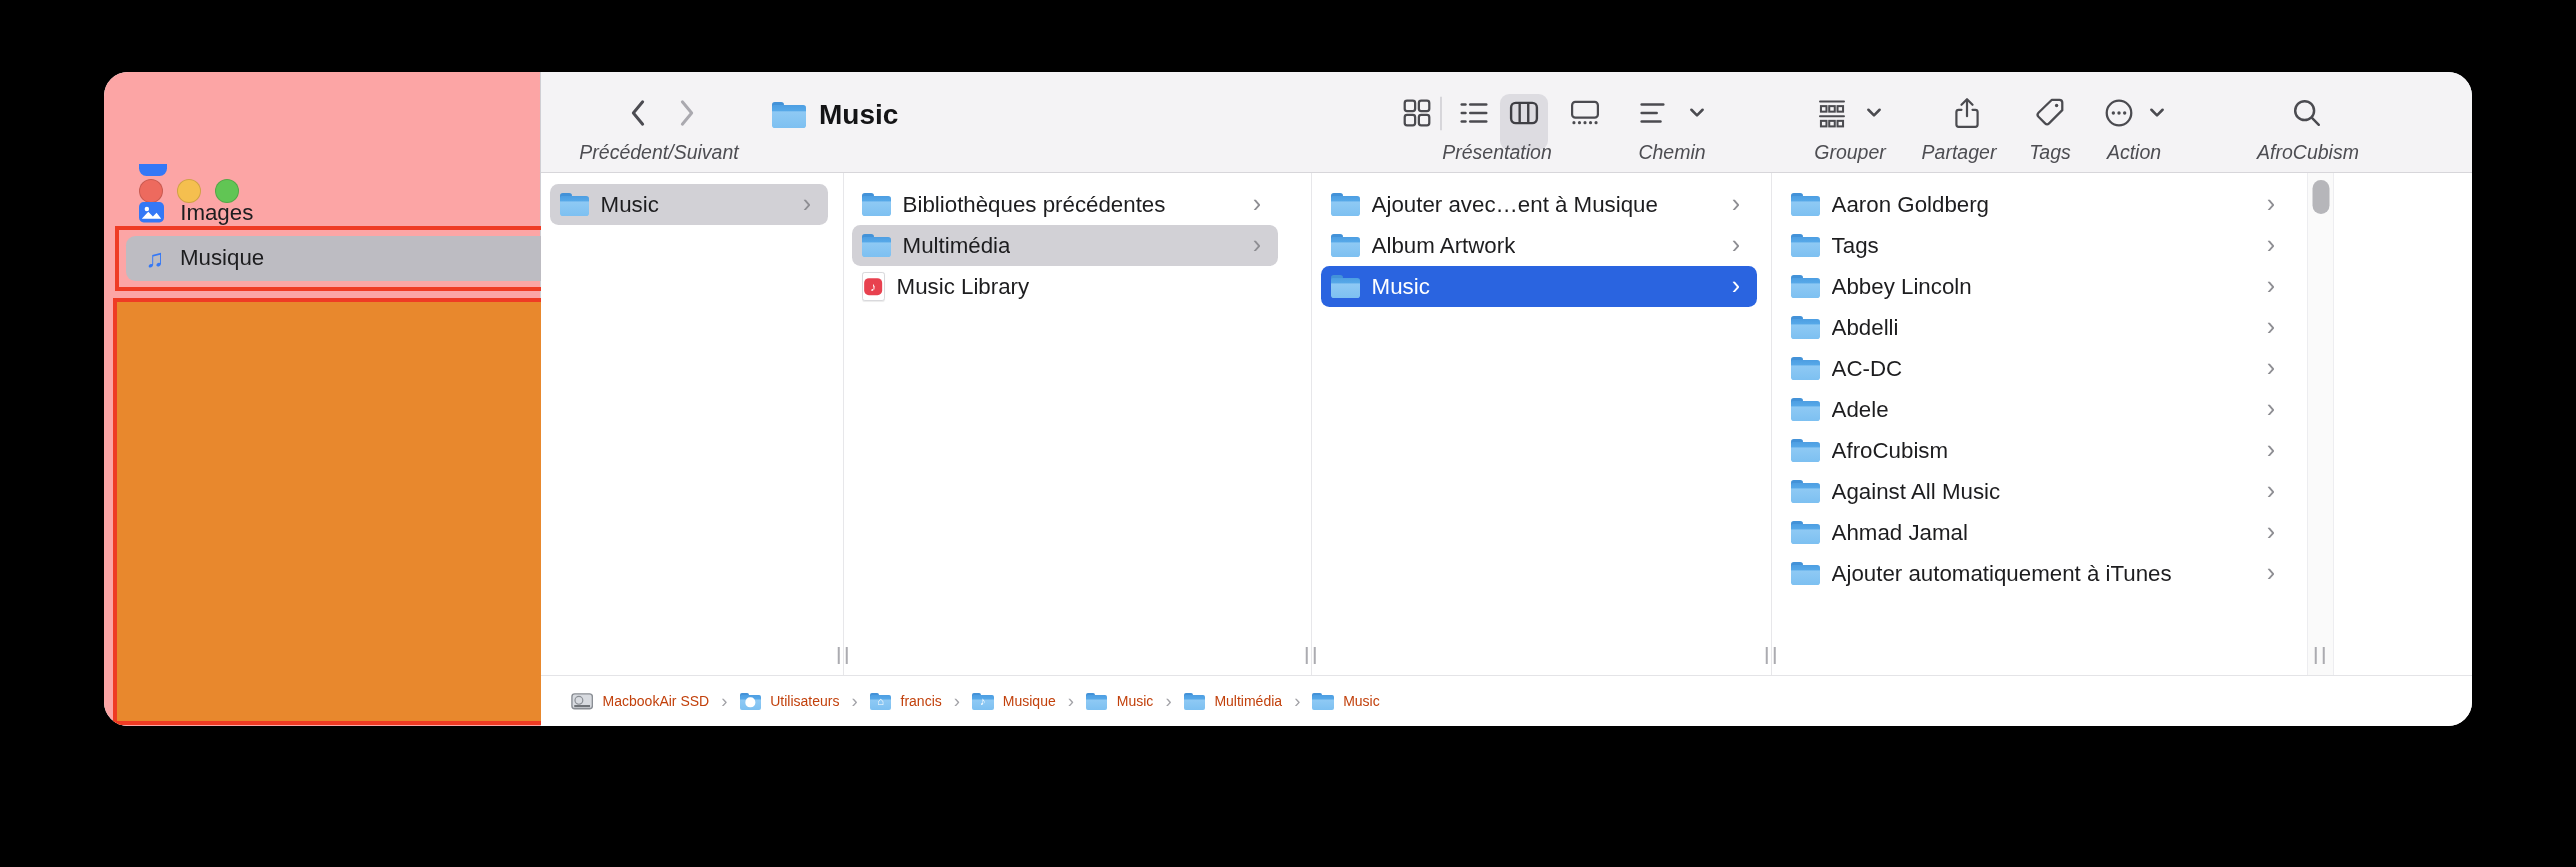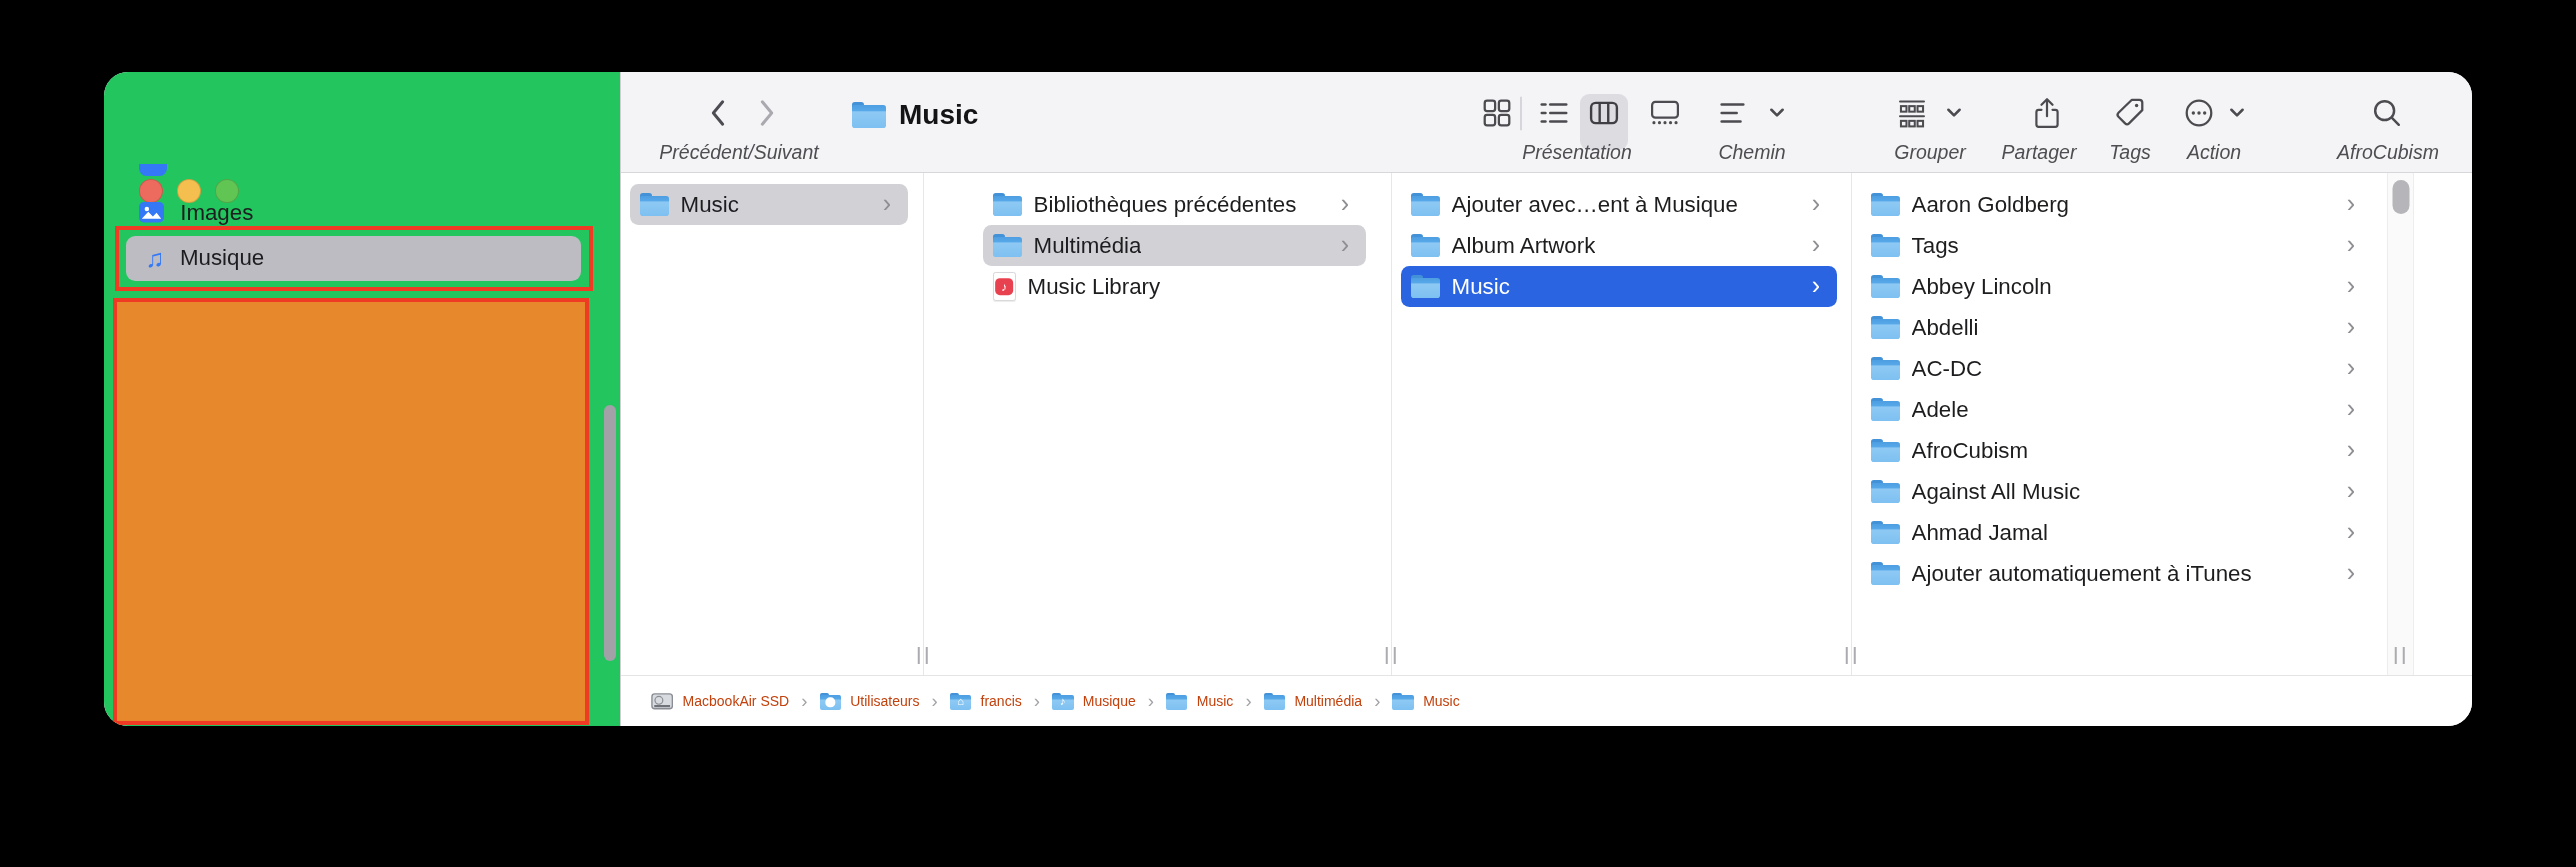"Images" #sidebar { background: #22c55e -> #fca5a5; width: 517px -> 437px }
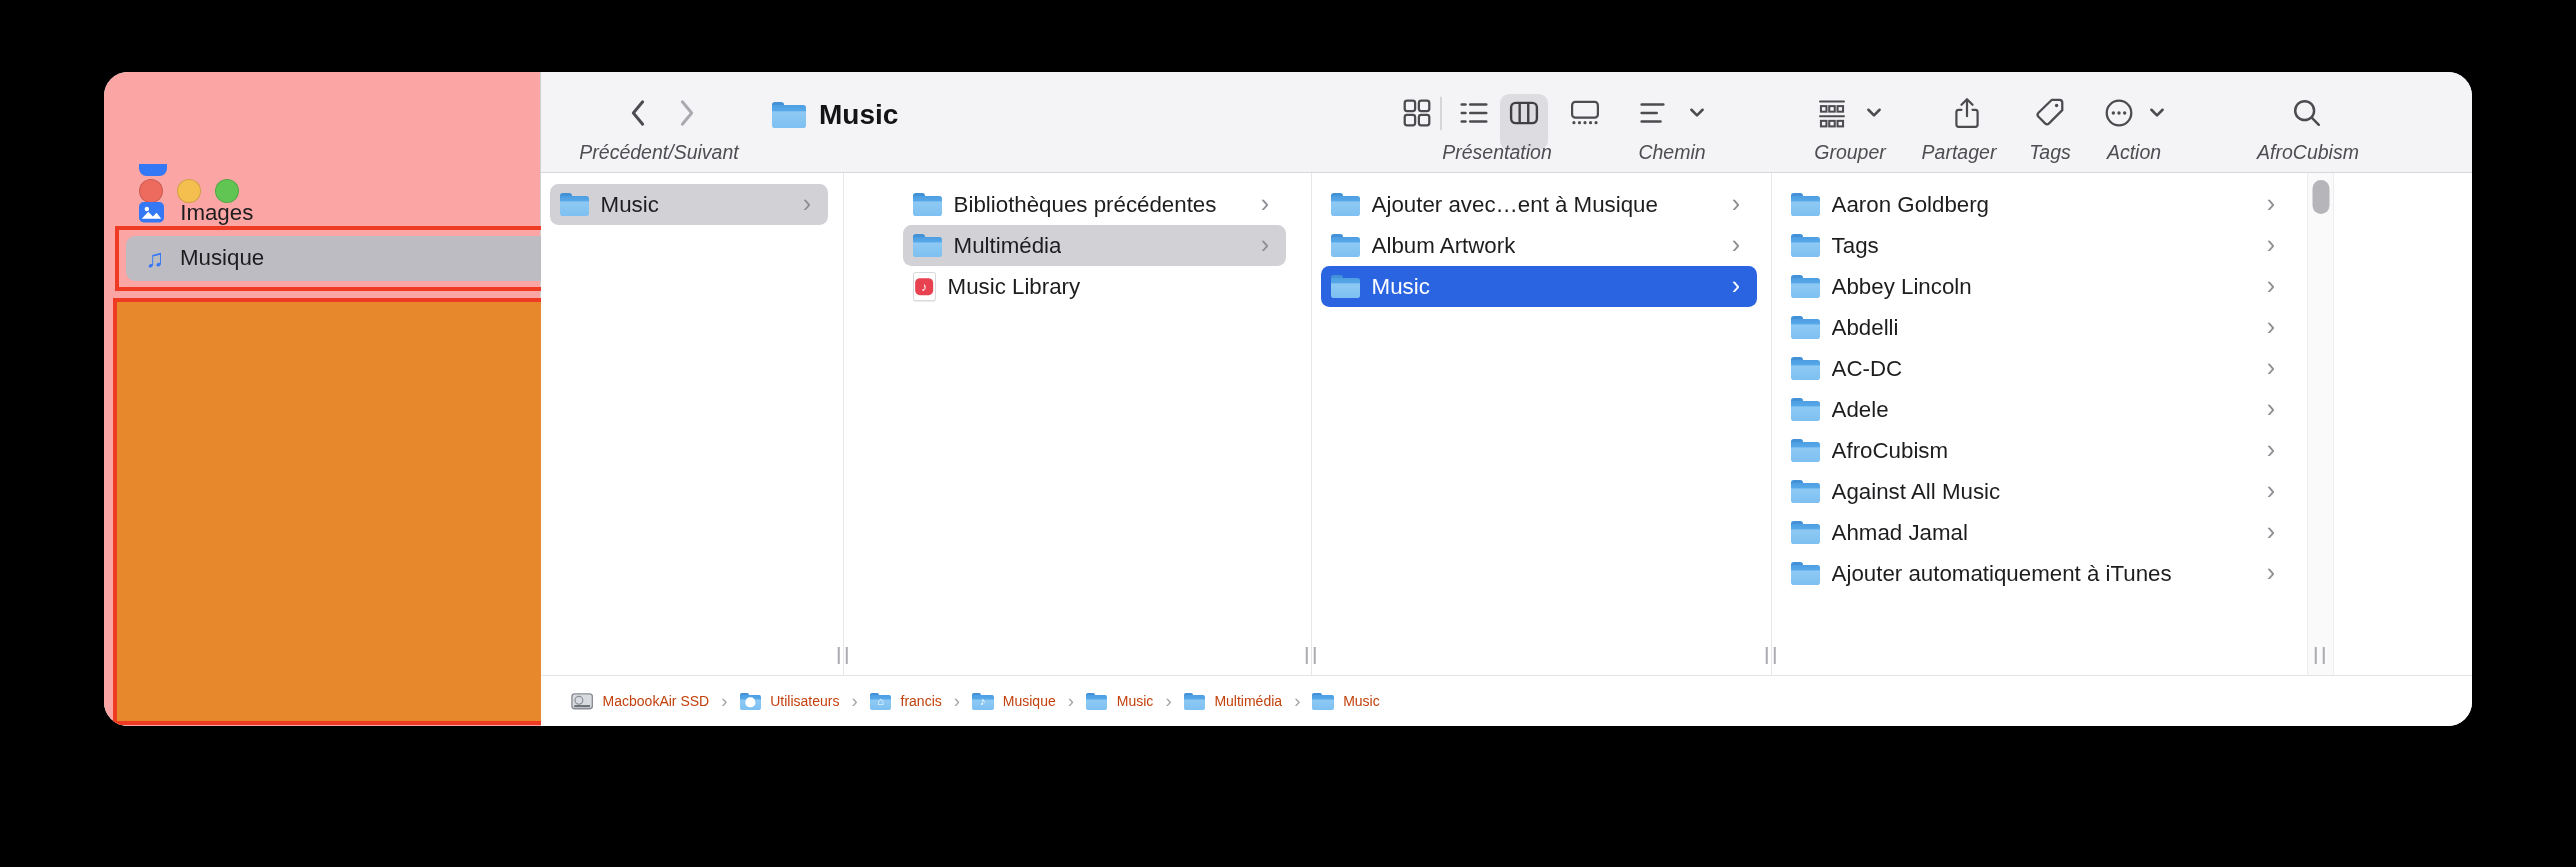"Bibliothèques précédentes" div.col { left: 310px -> 302px; padding-left: 43px -> none }
